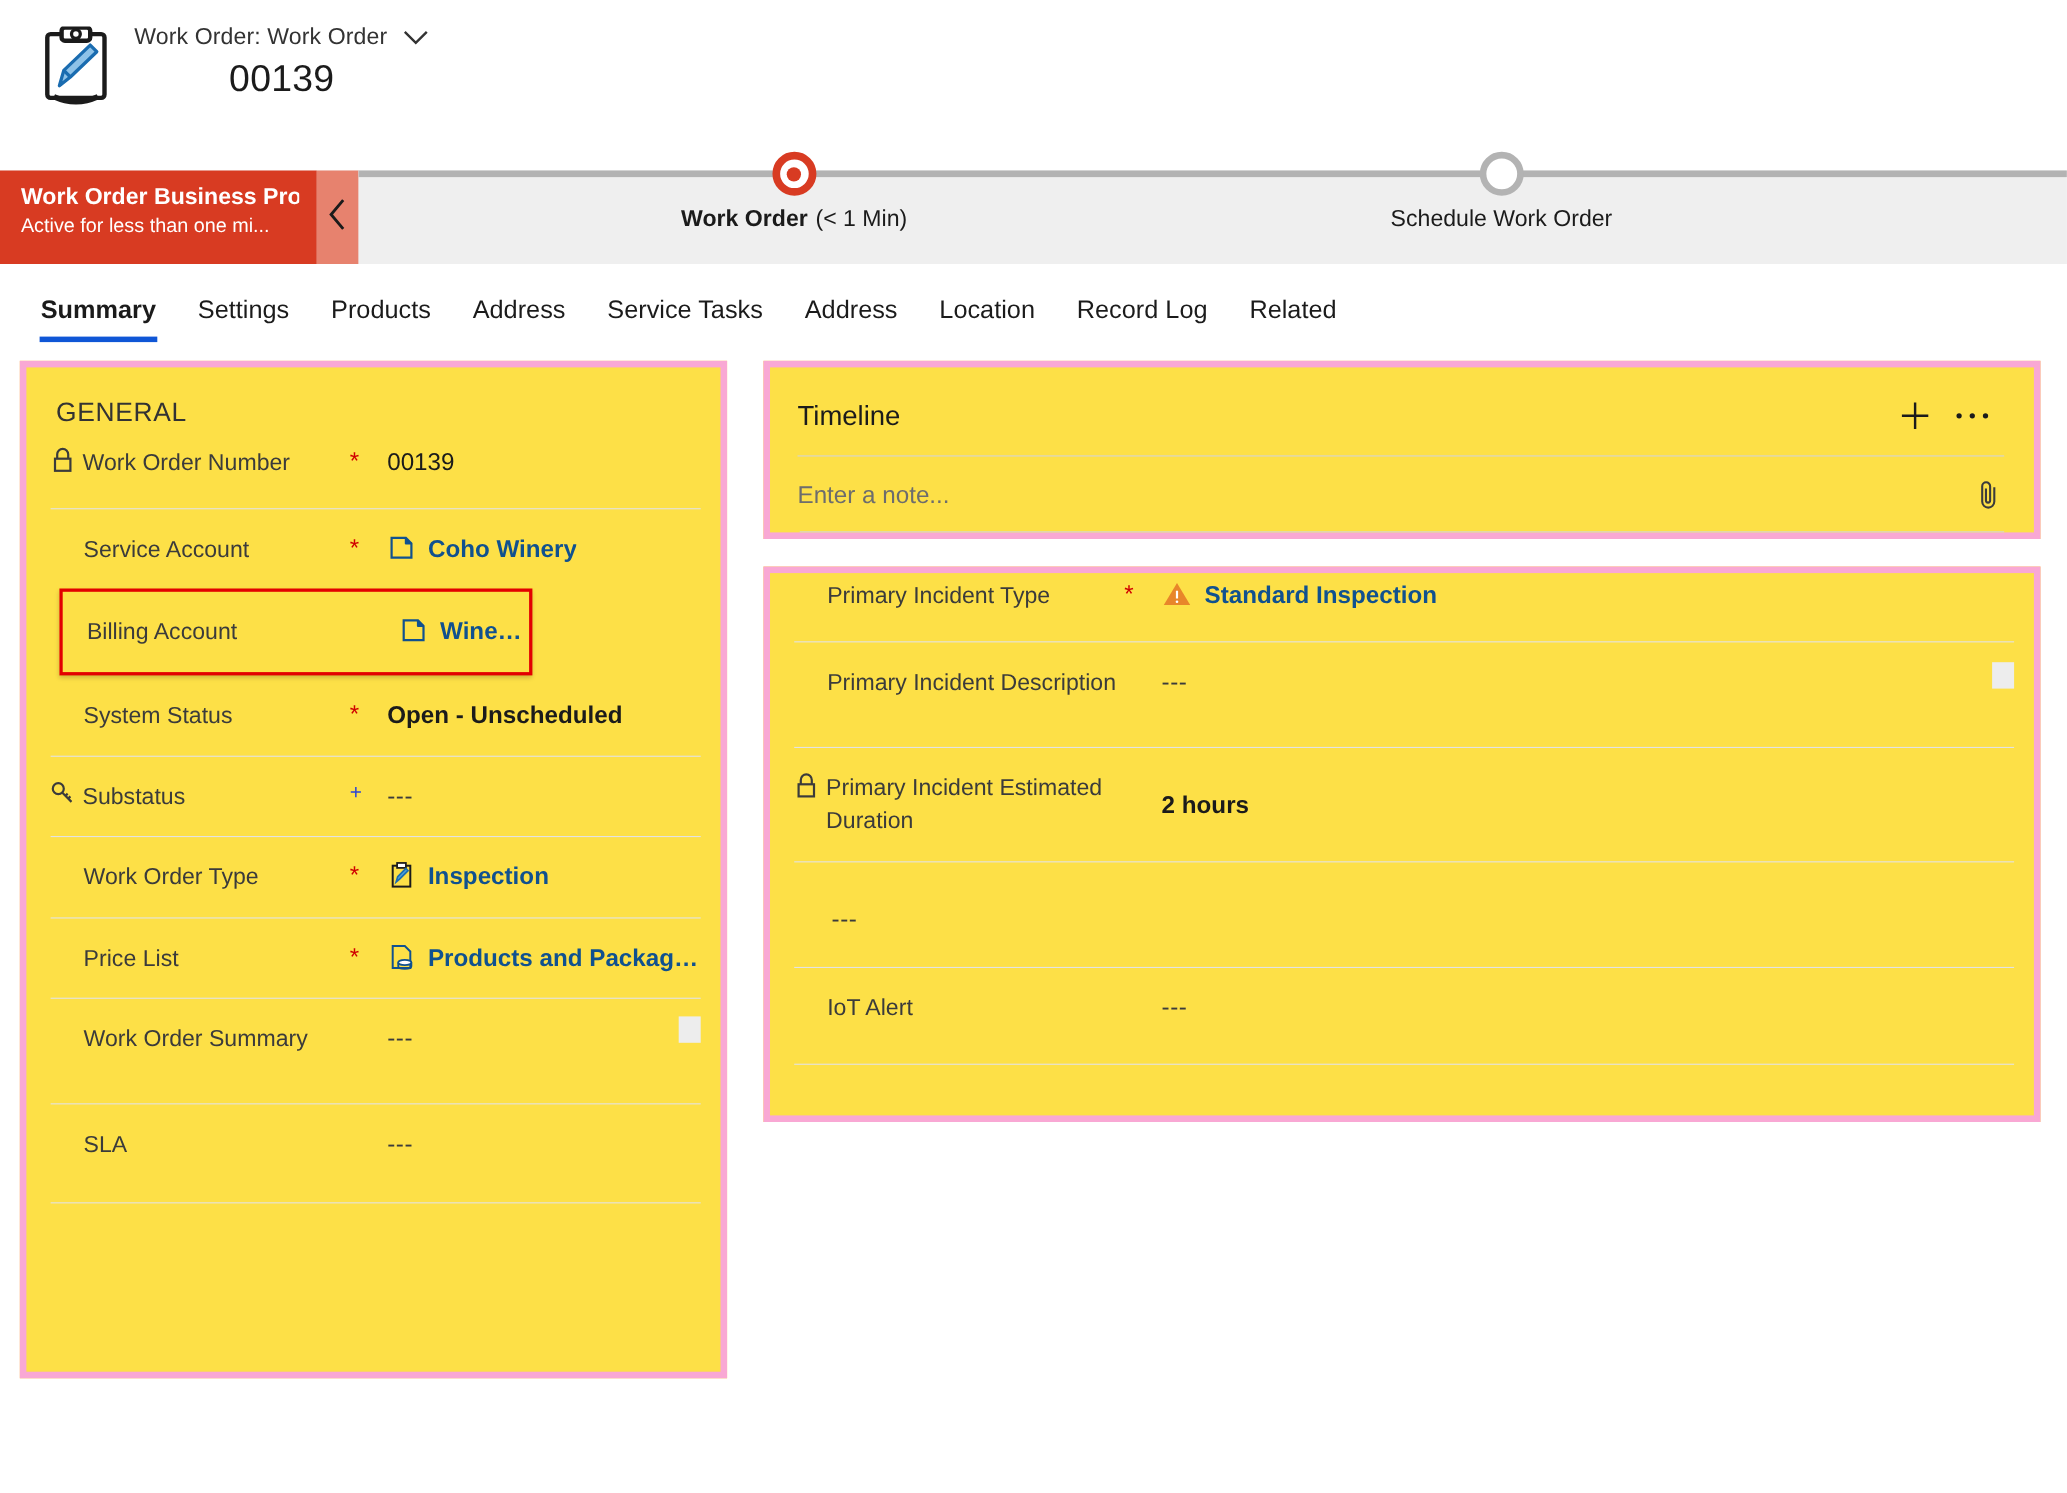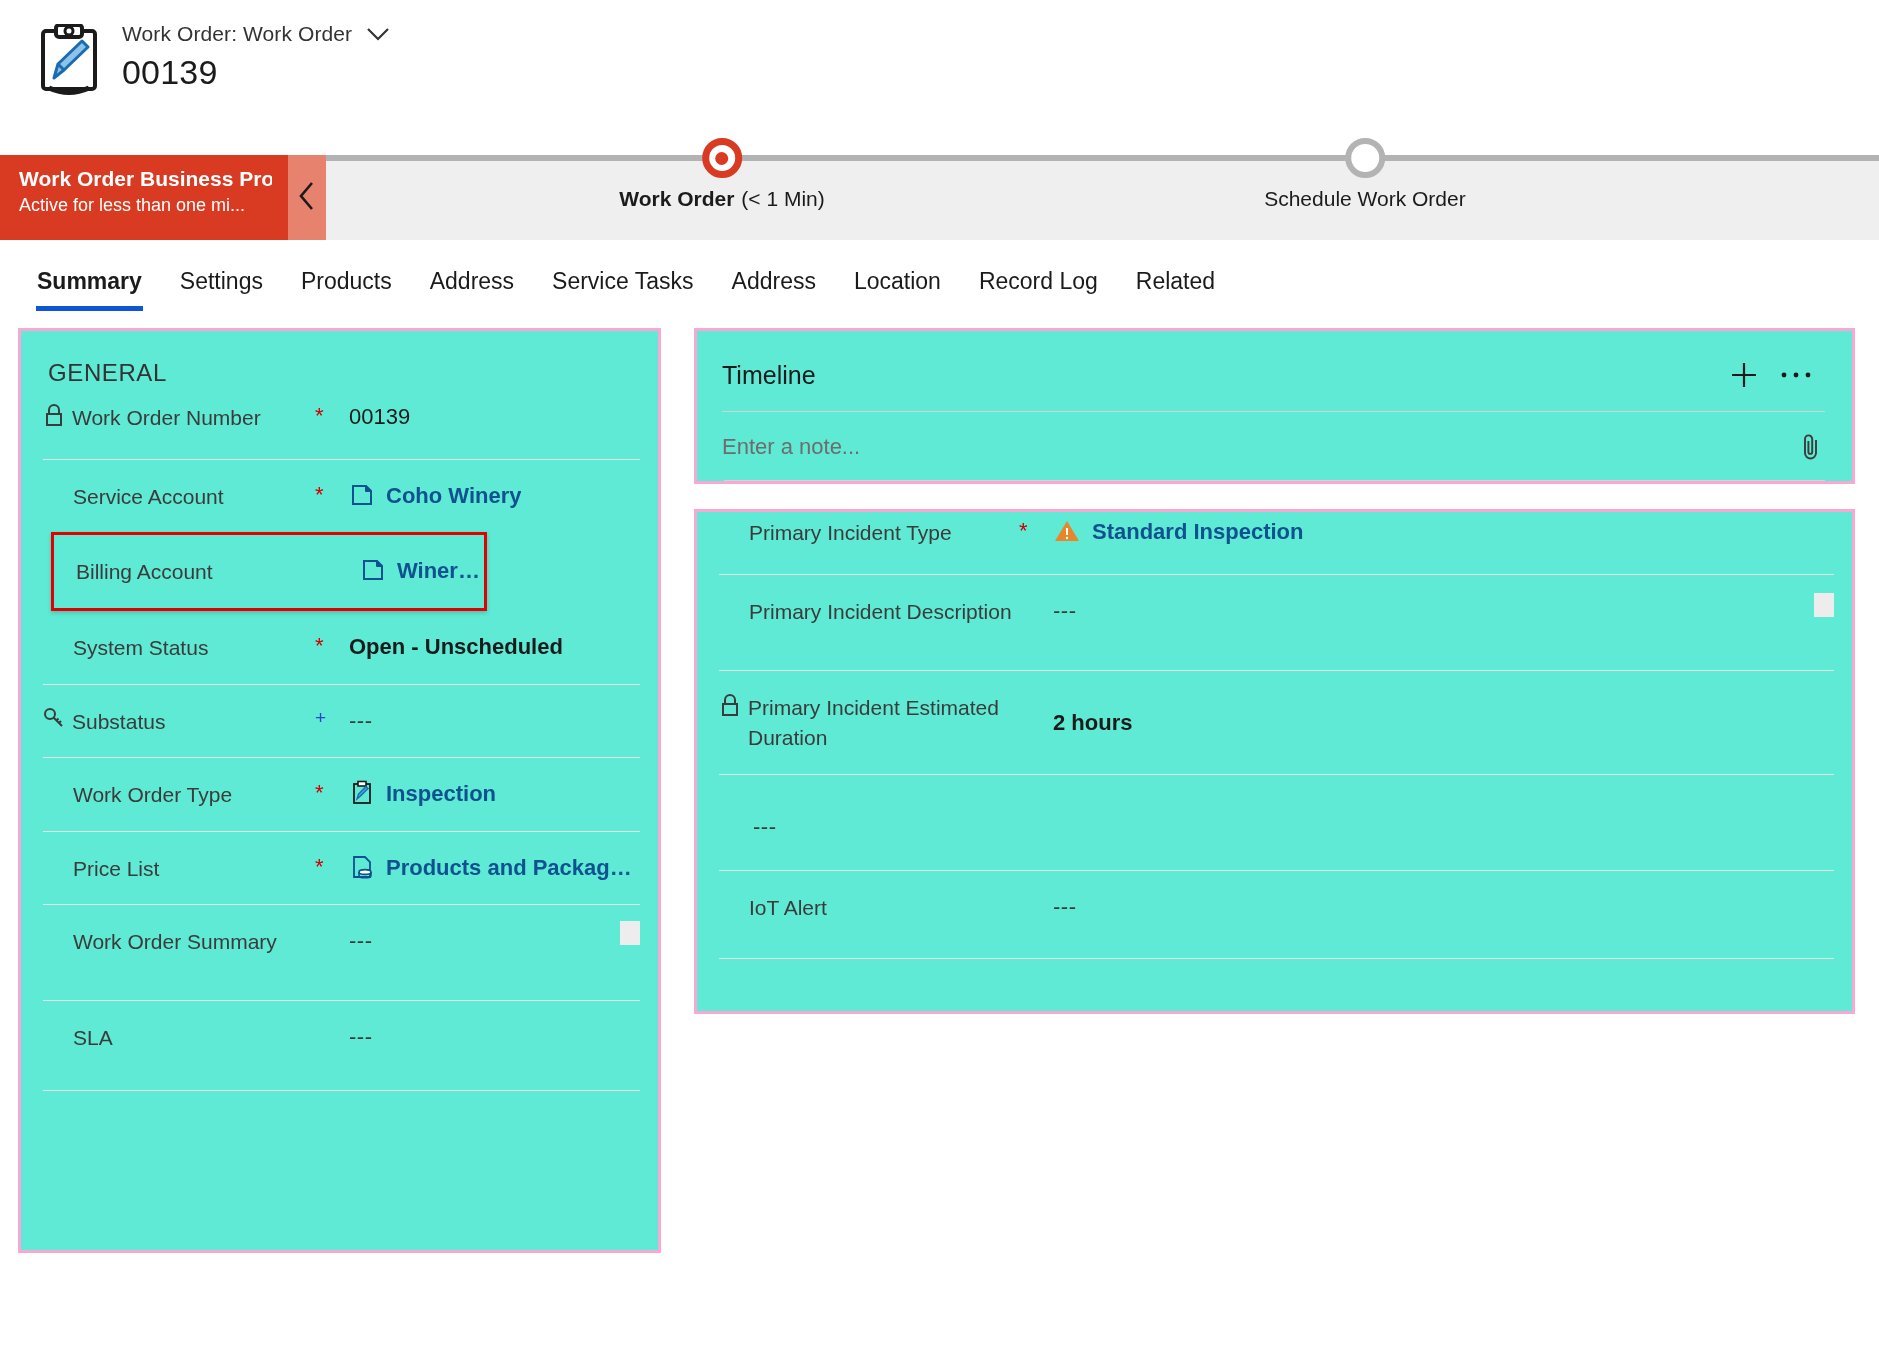"Work Order: Work Order" .header { text-align: none -> center }
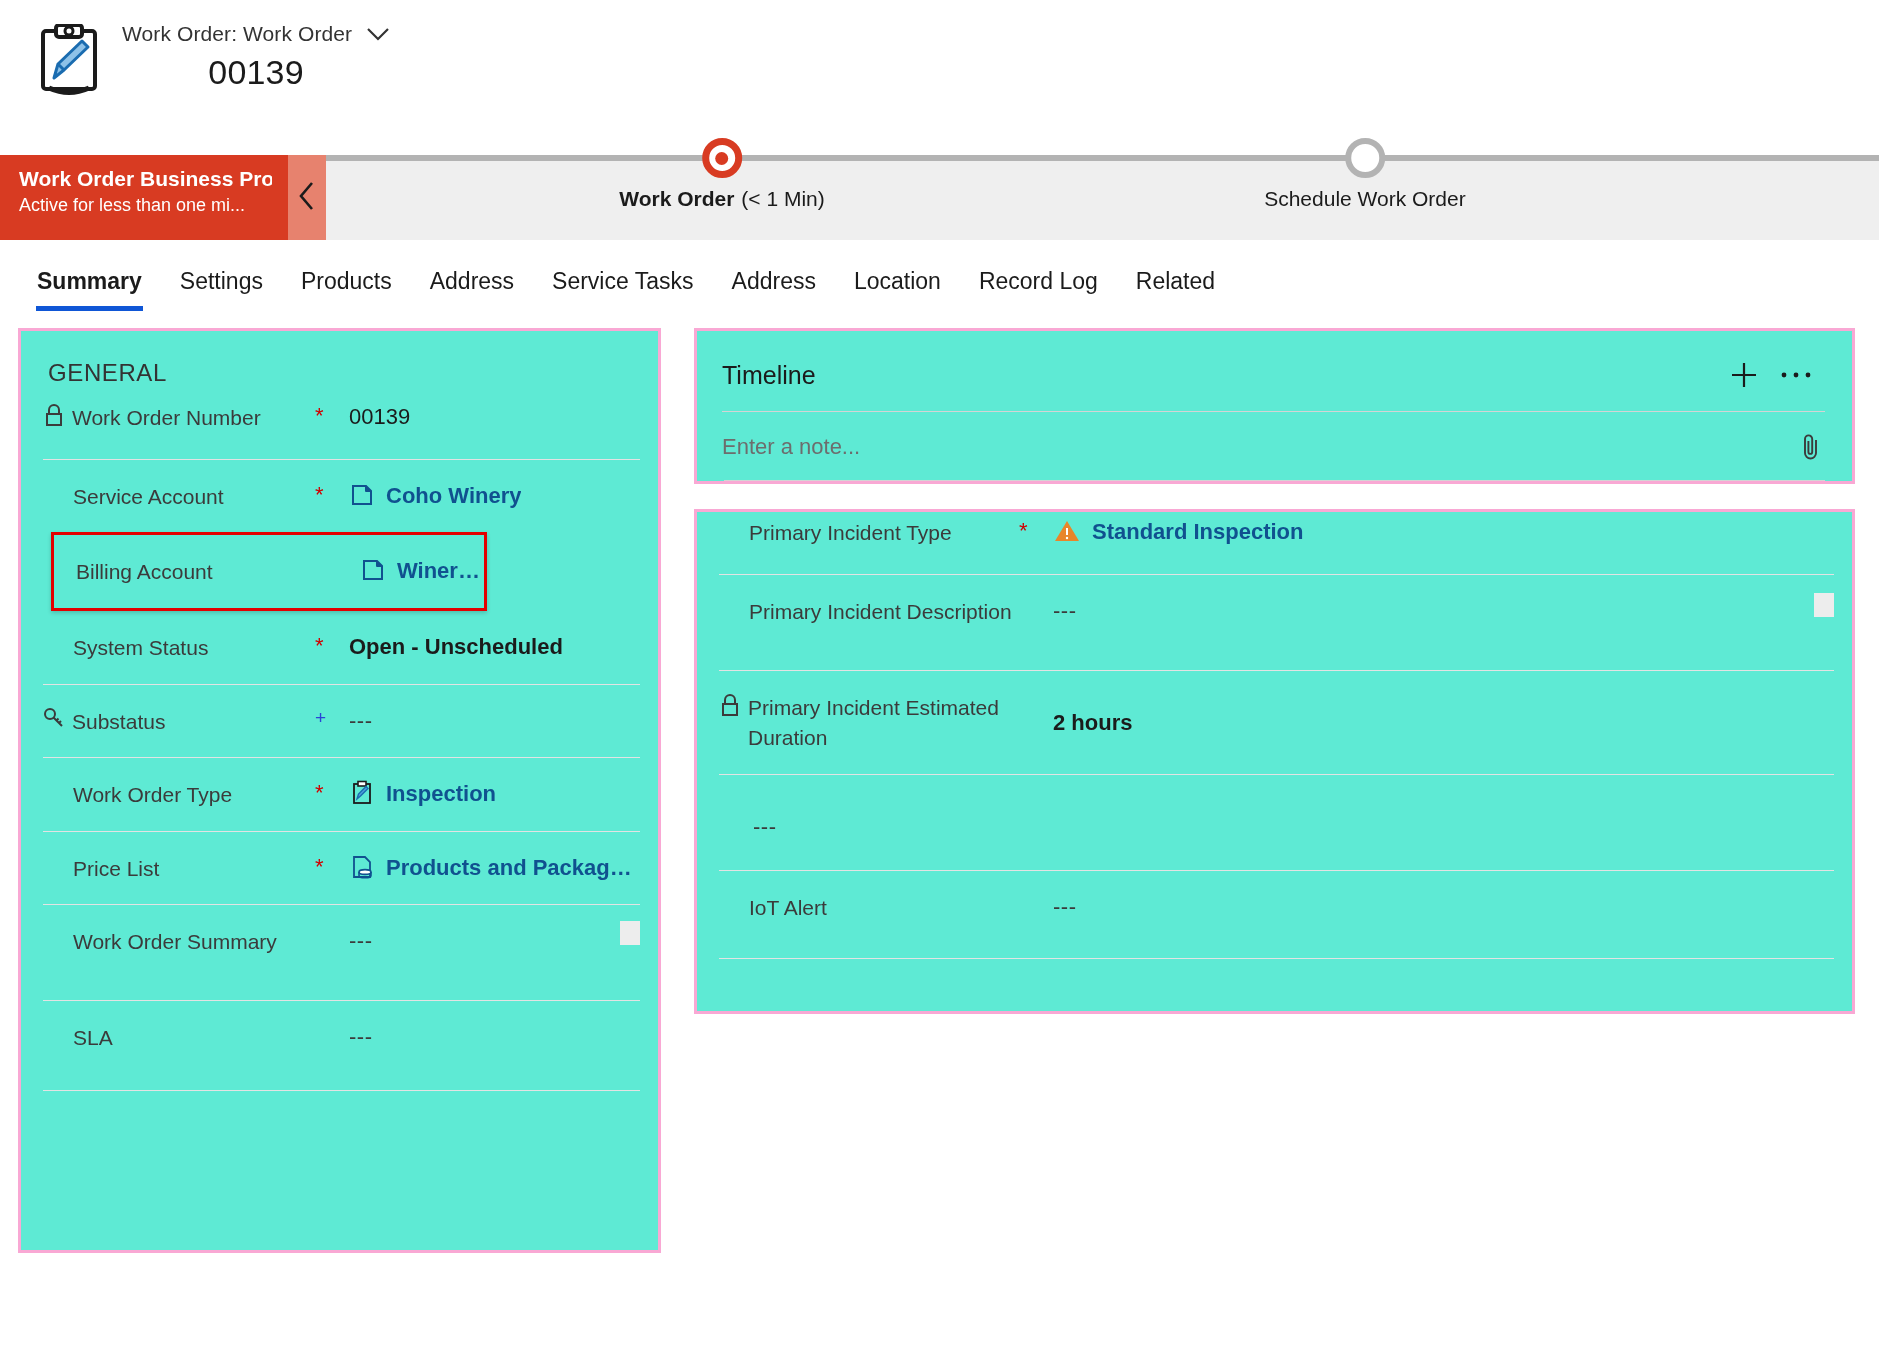"GENERAL" .card { background: #5eead4 -> #fde047; border: 3px solid #f9a8d4 -> 6px solid #f9a8d4 }
